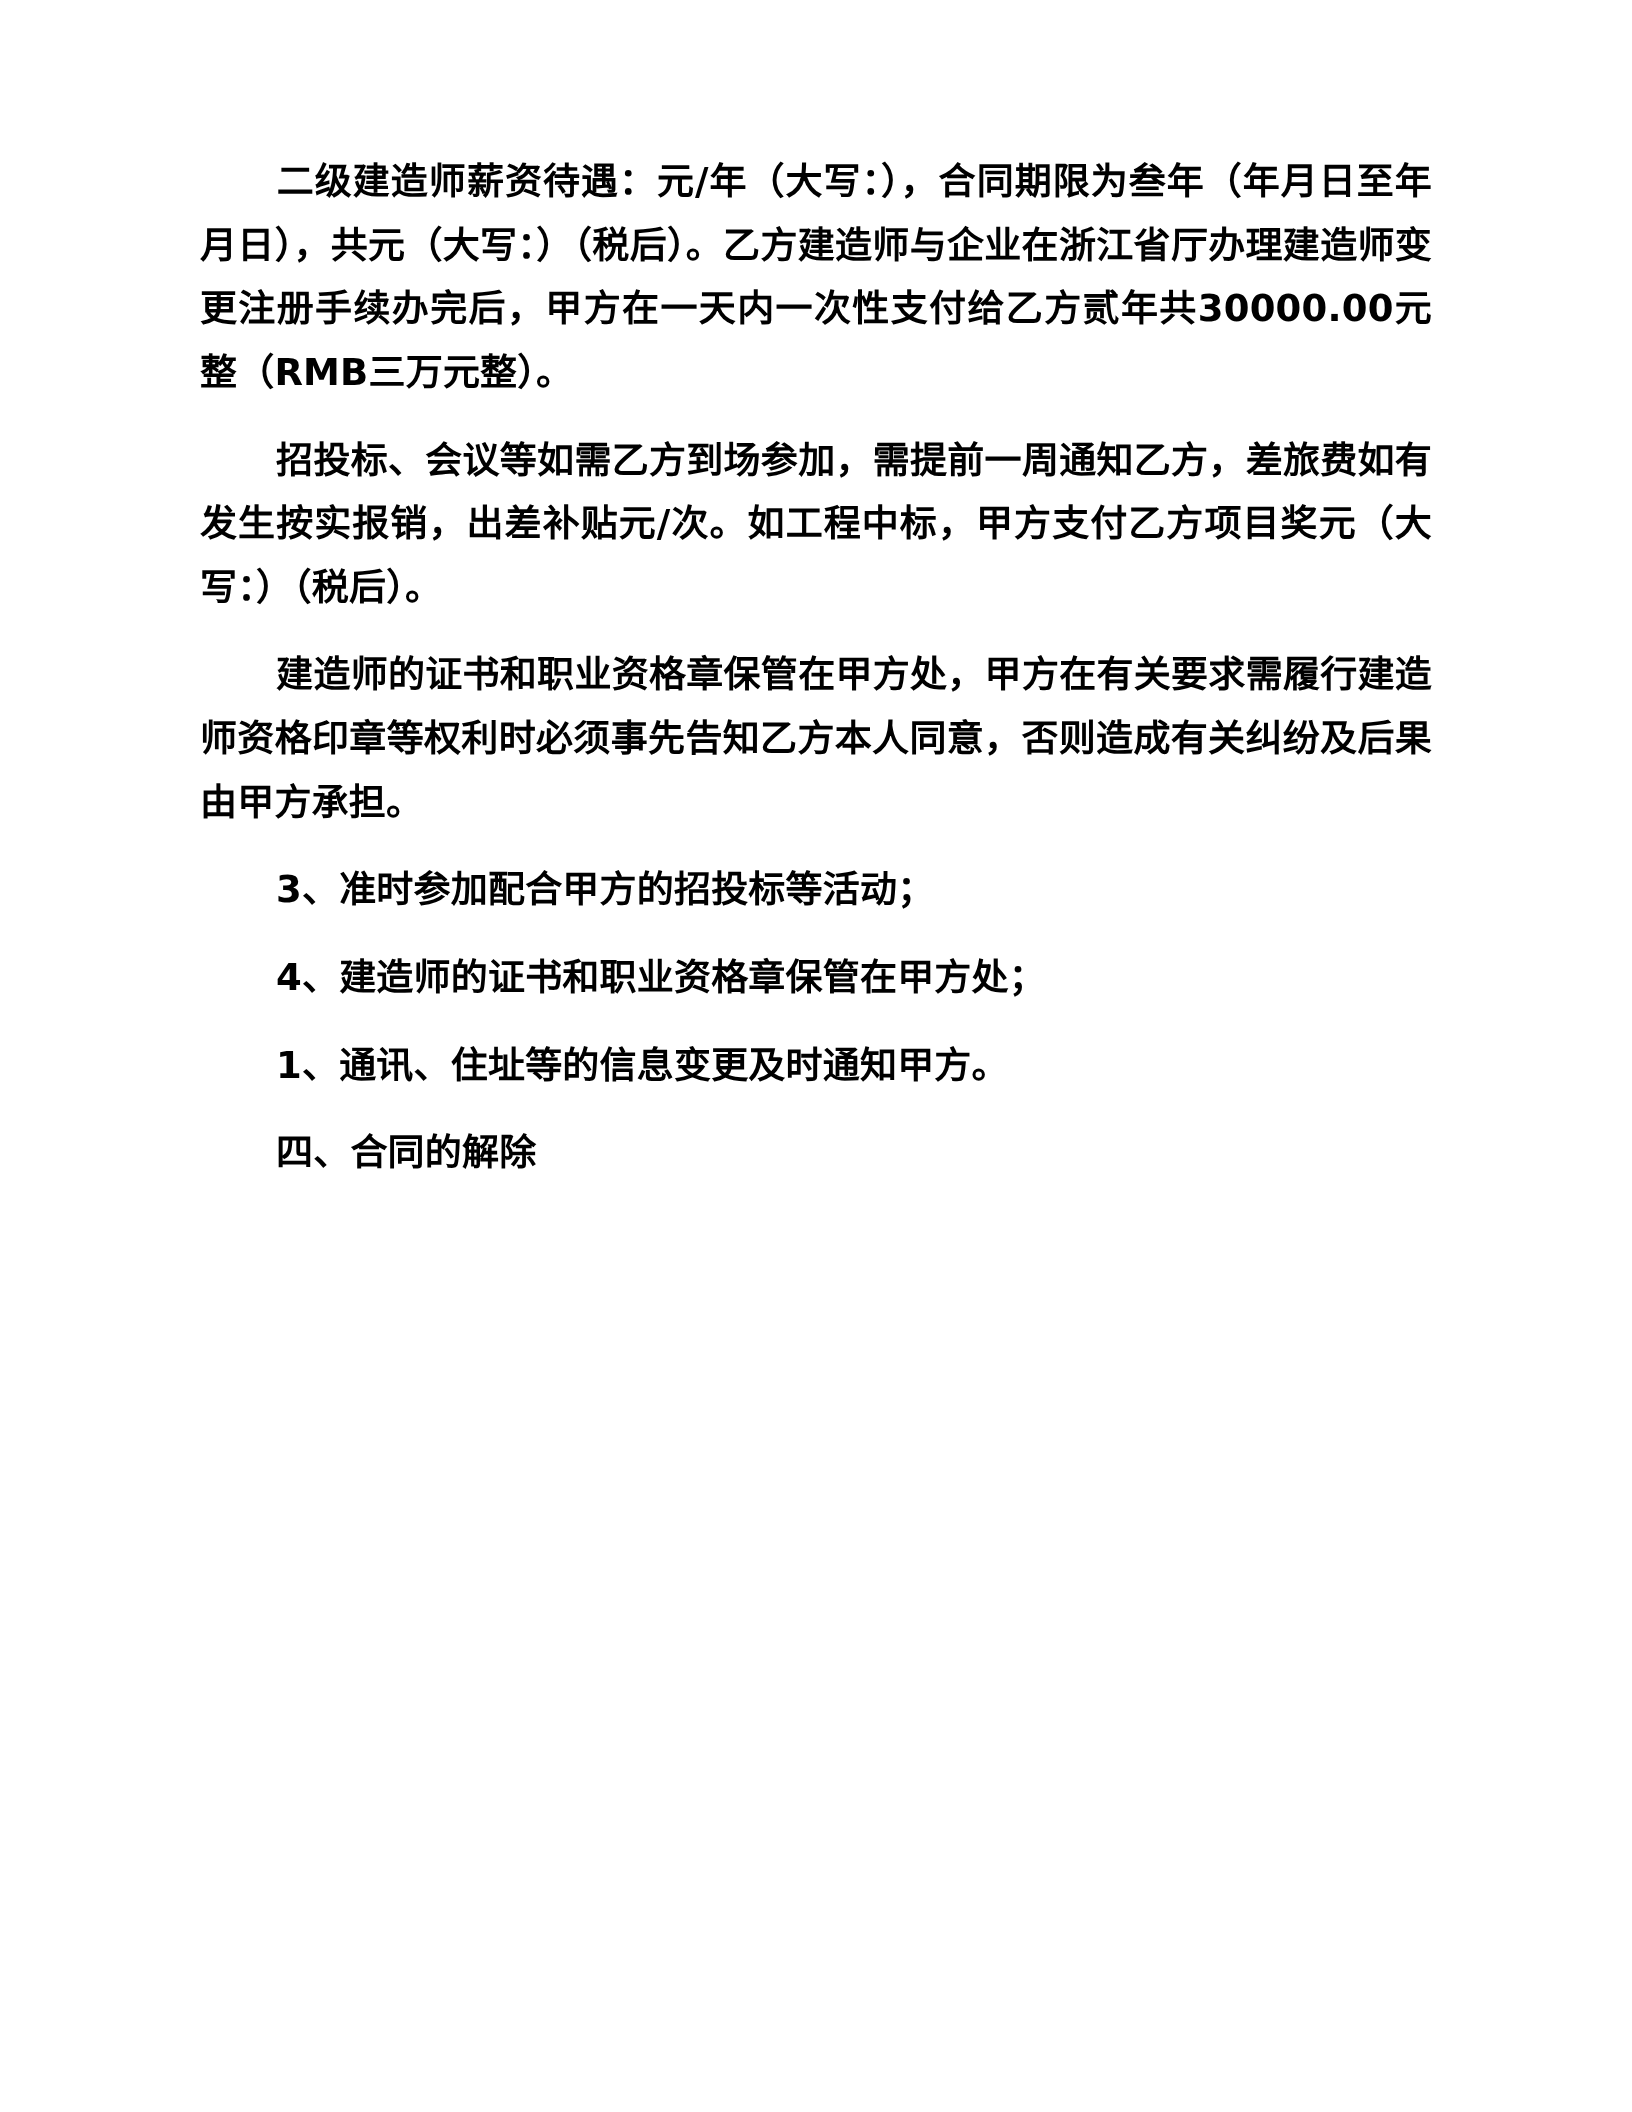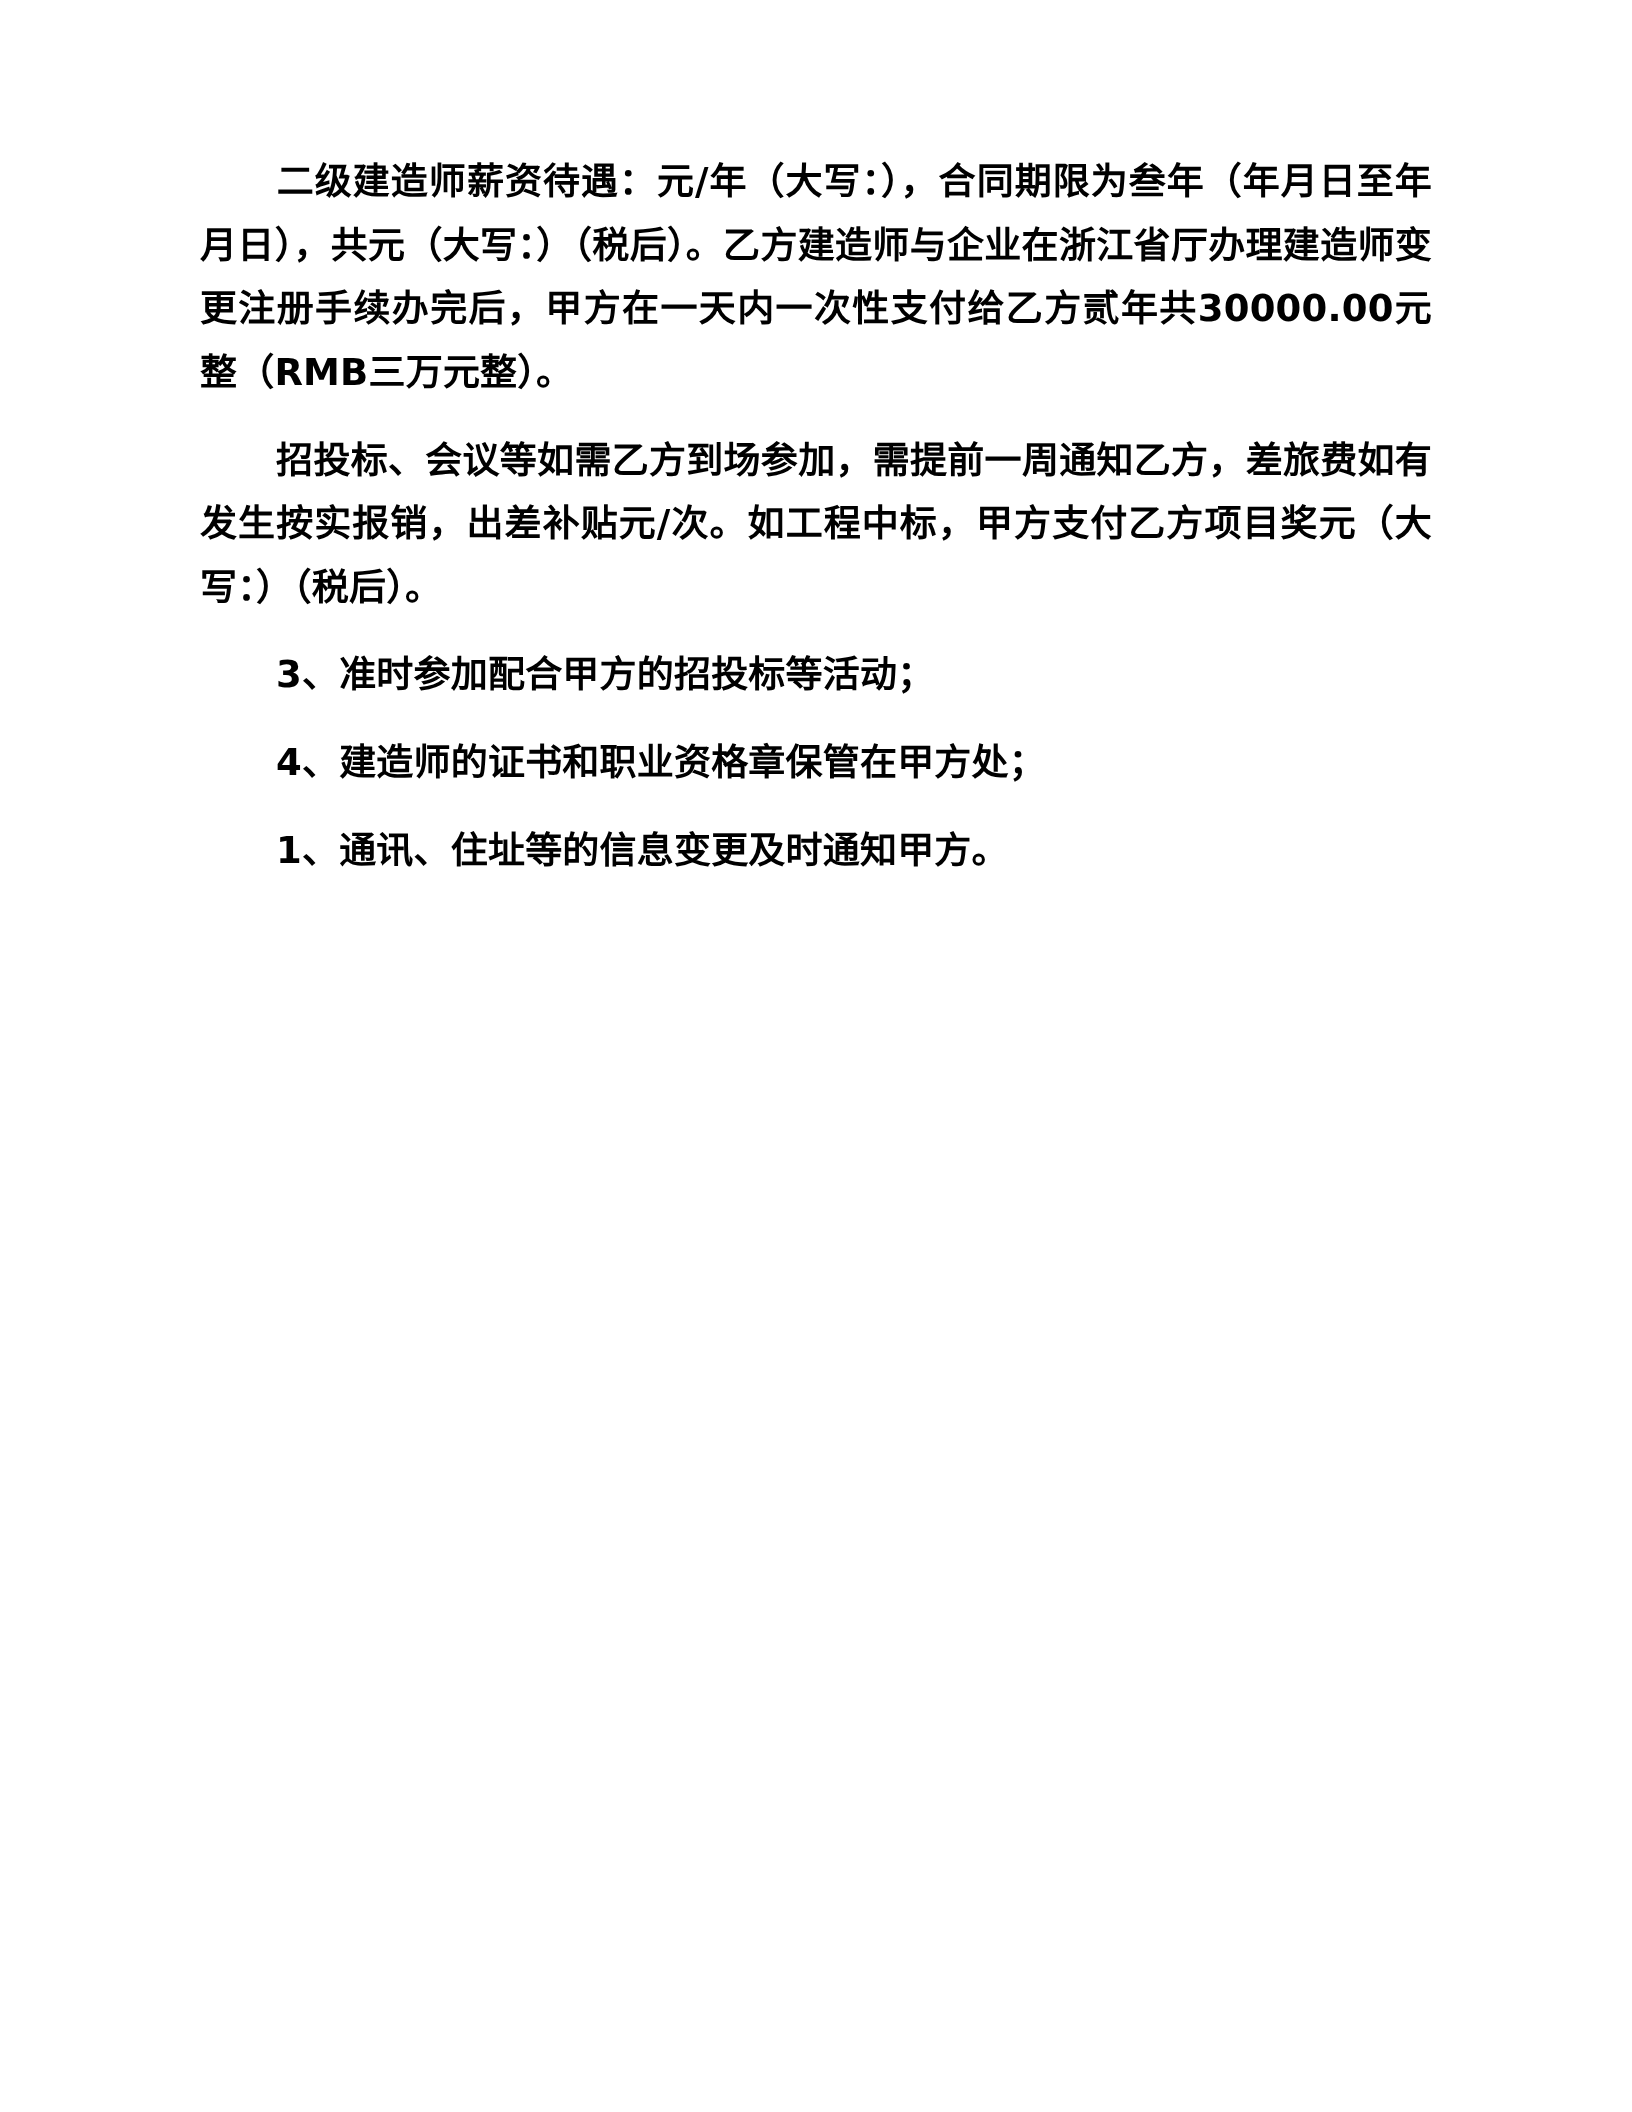"建造师的证书和职业资格章保管在甲方处，甲方在有关要求需履行建造师资格印章等权利时" p.para { html: none -> <p><span></span><span>建造师的证书和职业资格章保管在甲方处，甲方在有关要求需履行建造师资格印章等权利时必须事先告知乙方本人同意，否则造成有关纠纷及后果由甲方承担。</span></p> }
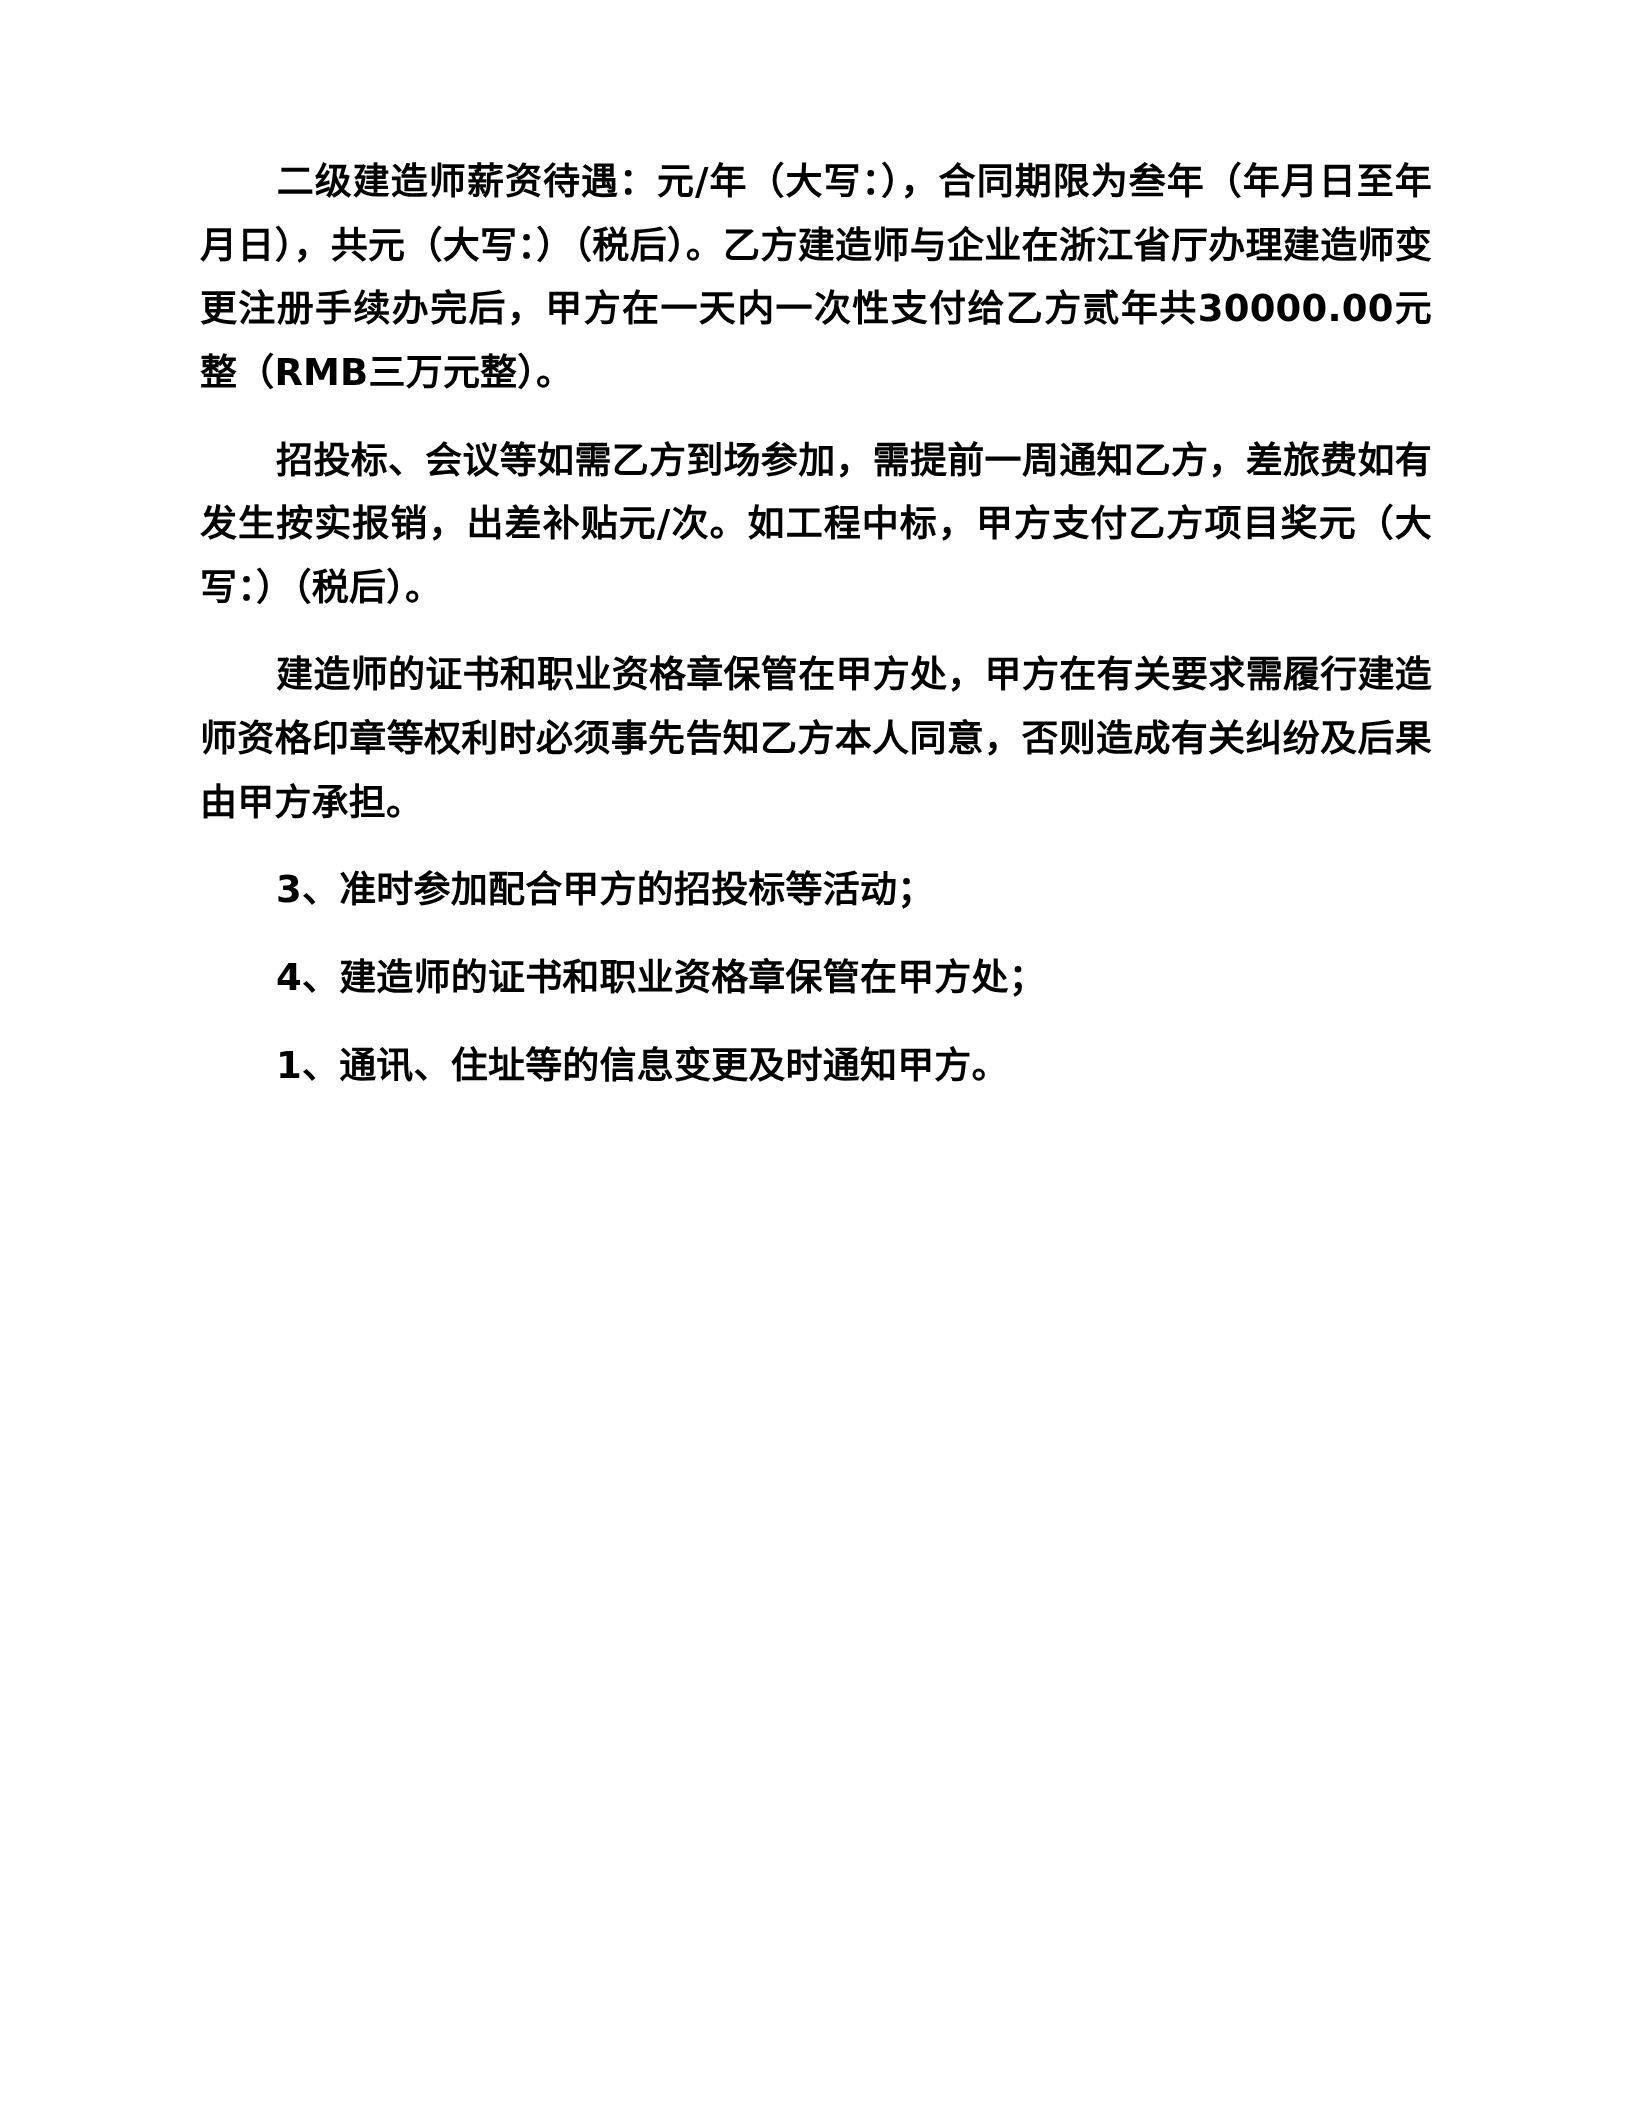"四、合同的解除" p.para { html: none -> <p><span></span><span>四、合同的解除</span></p> }
